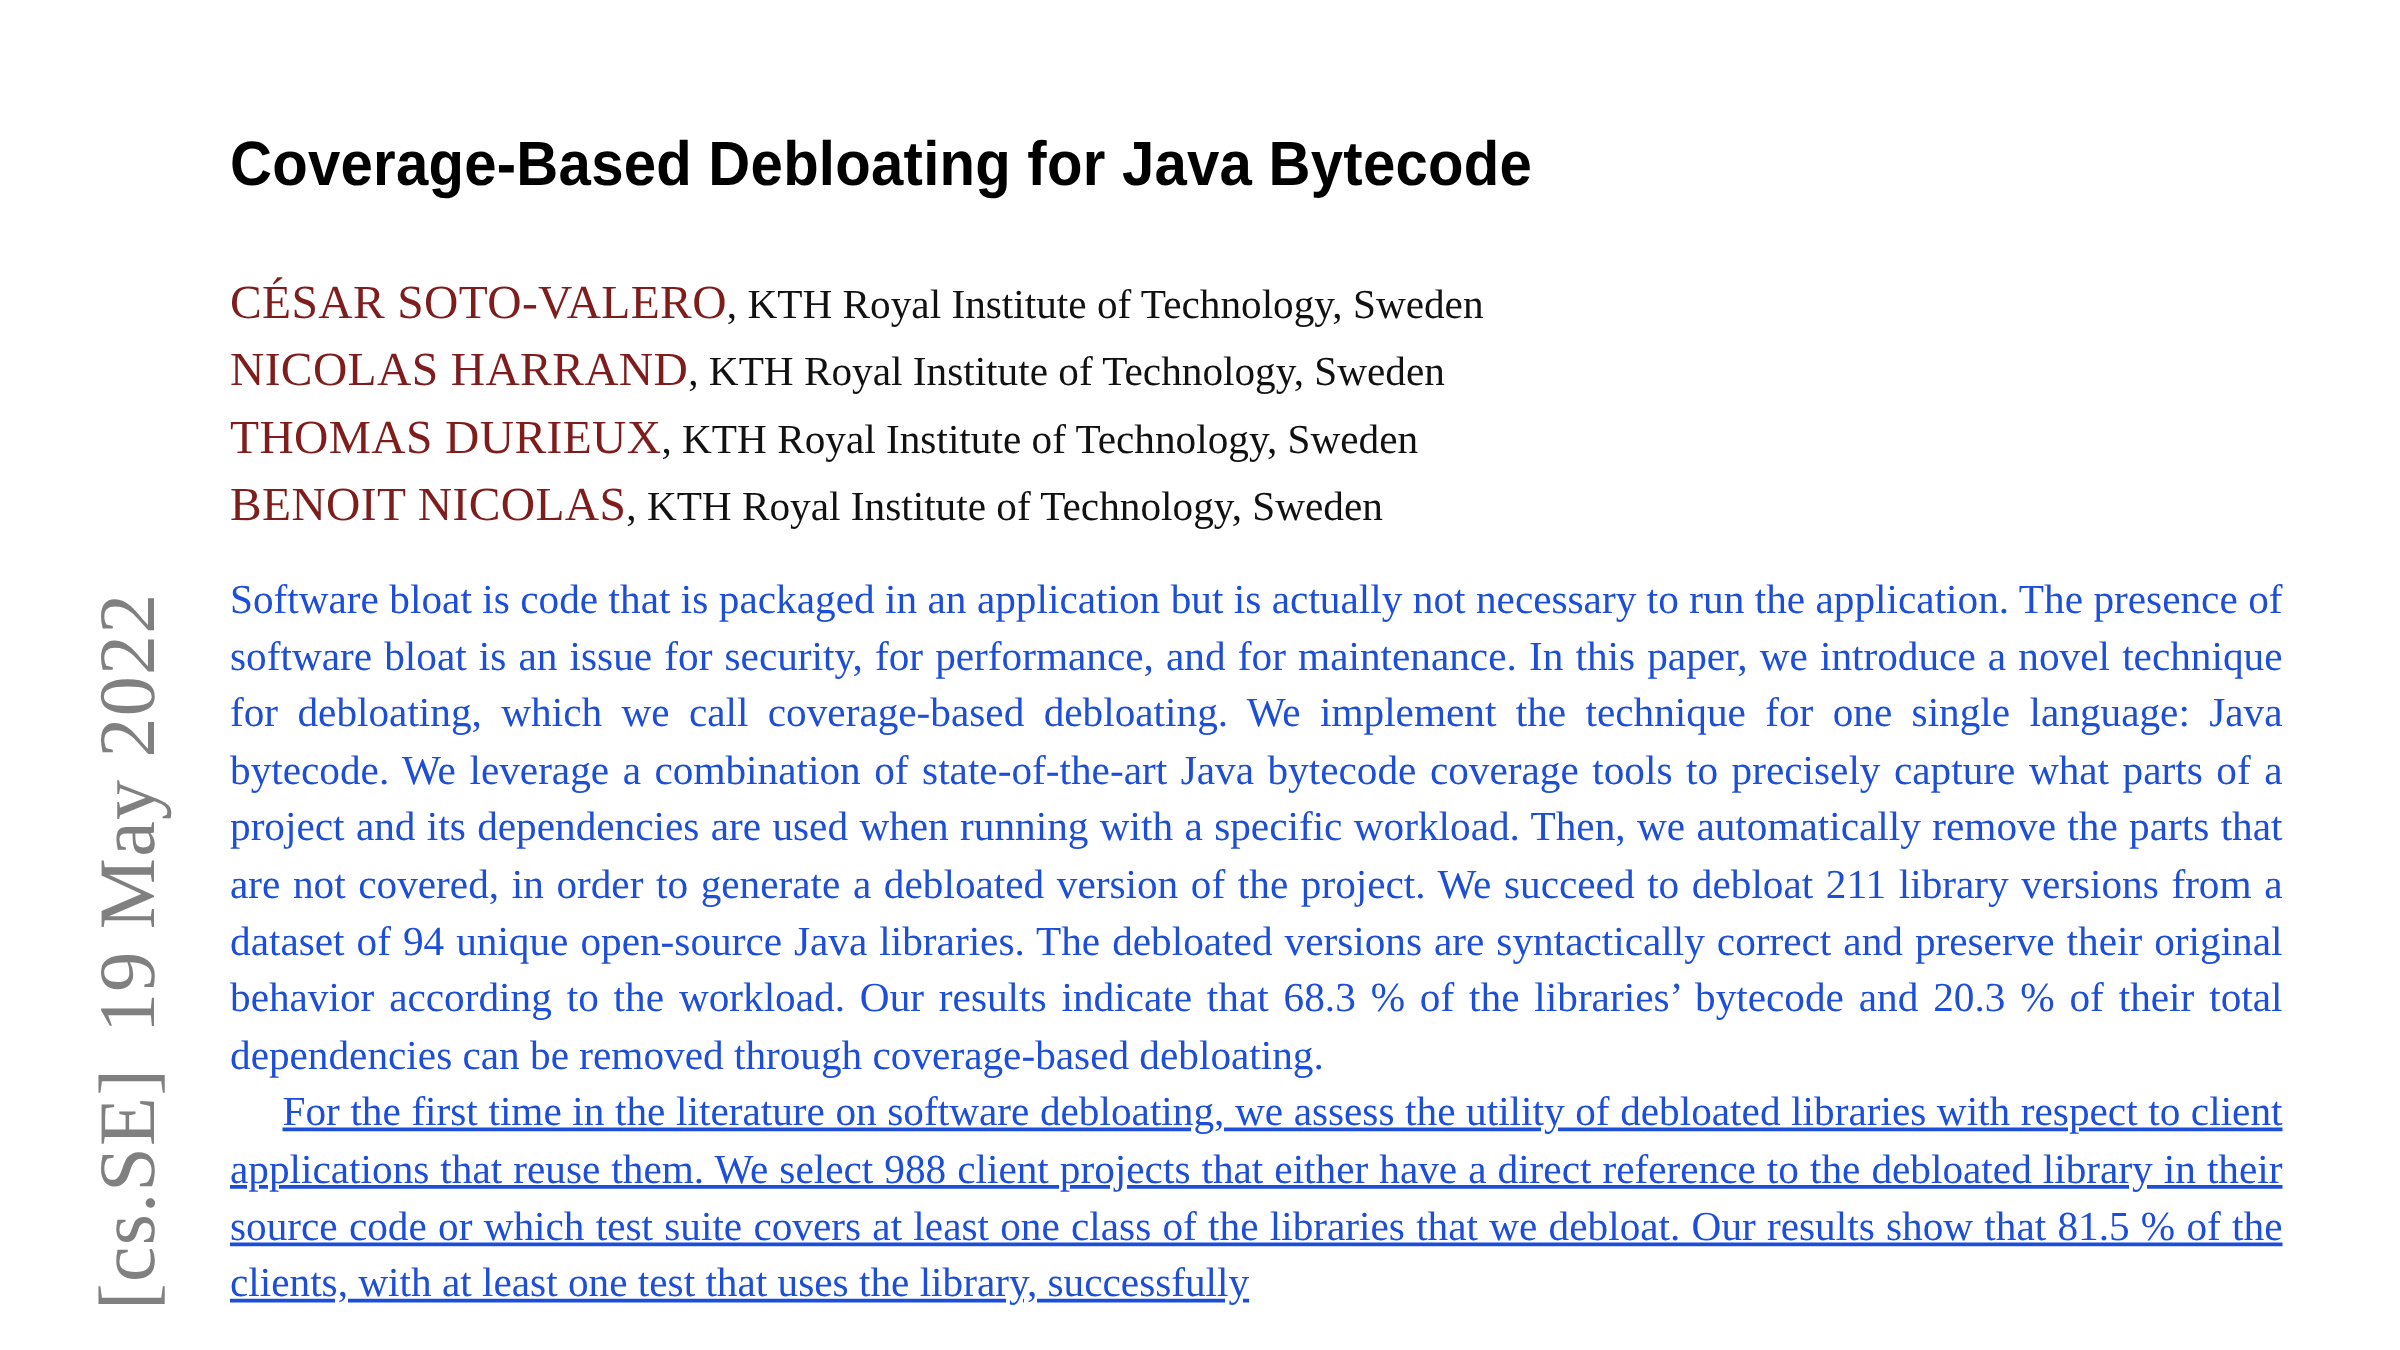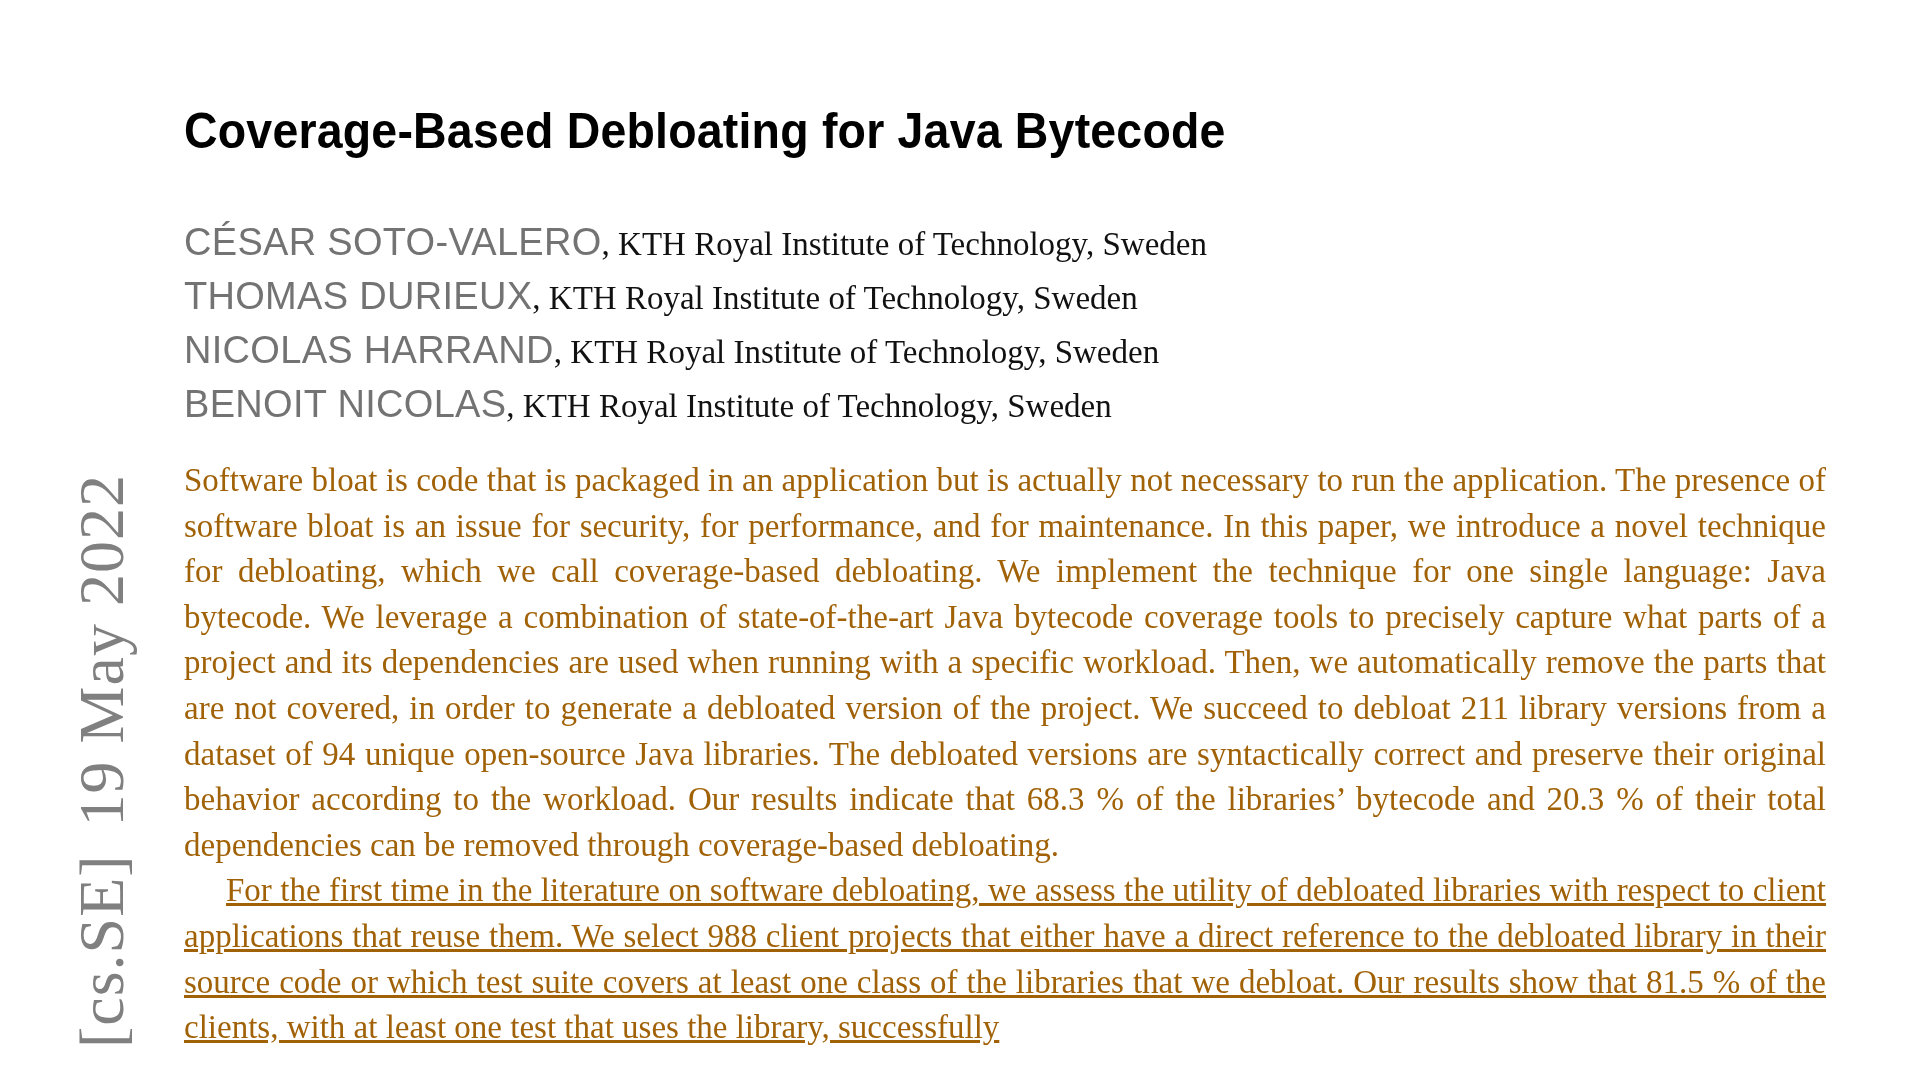"CÉSAR SOTO-VALERO" .author-name { color: #737373 -> #7f1d1d; font-family: Liberation Sans, sans-serif -> Liberation Serif, serif }
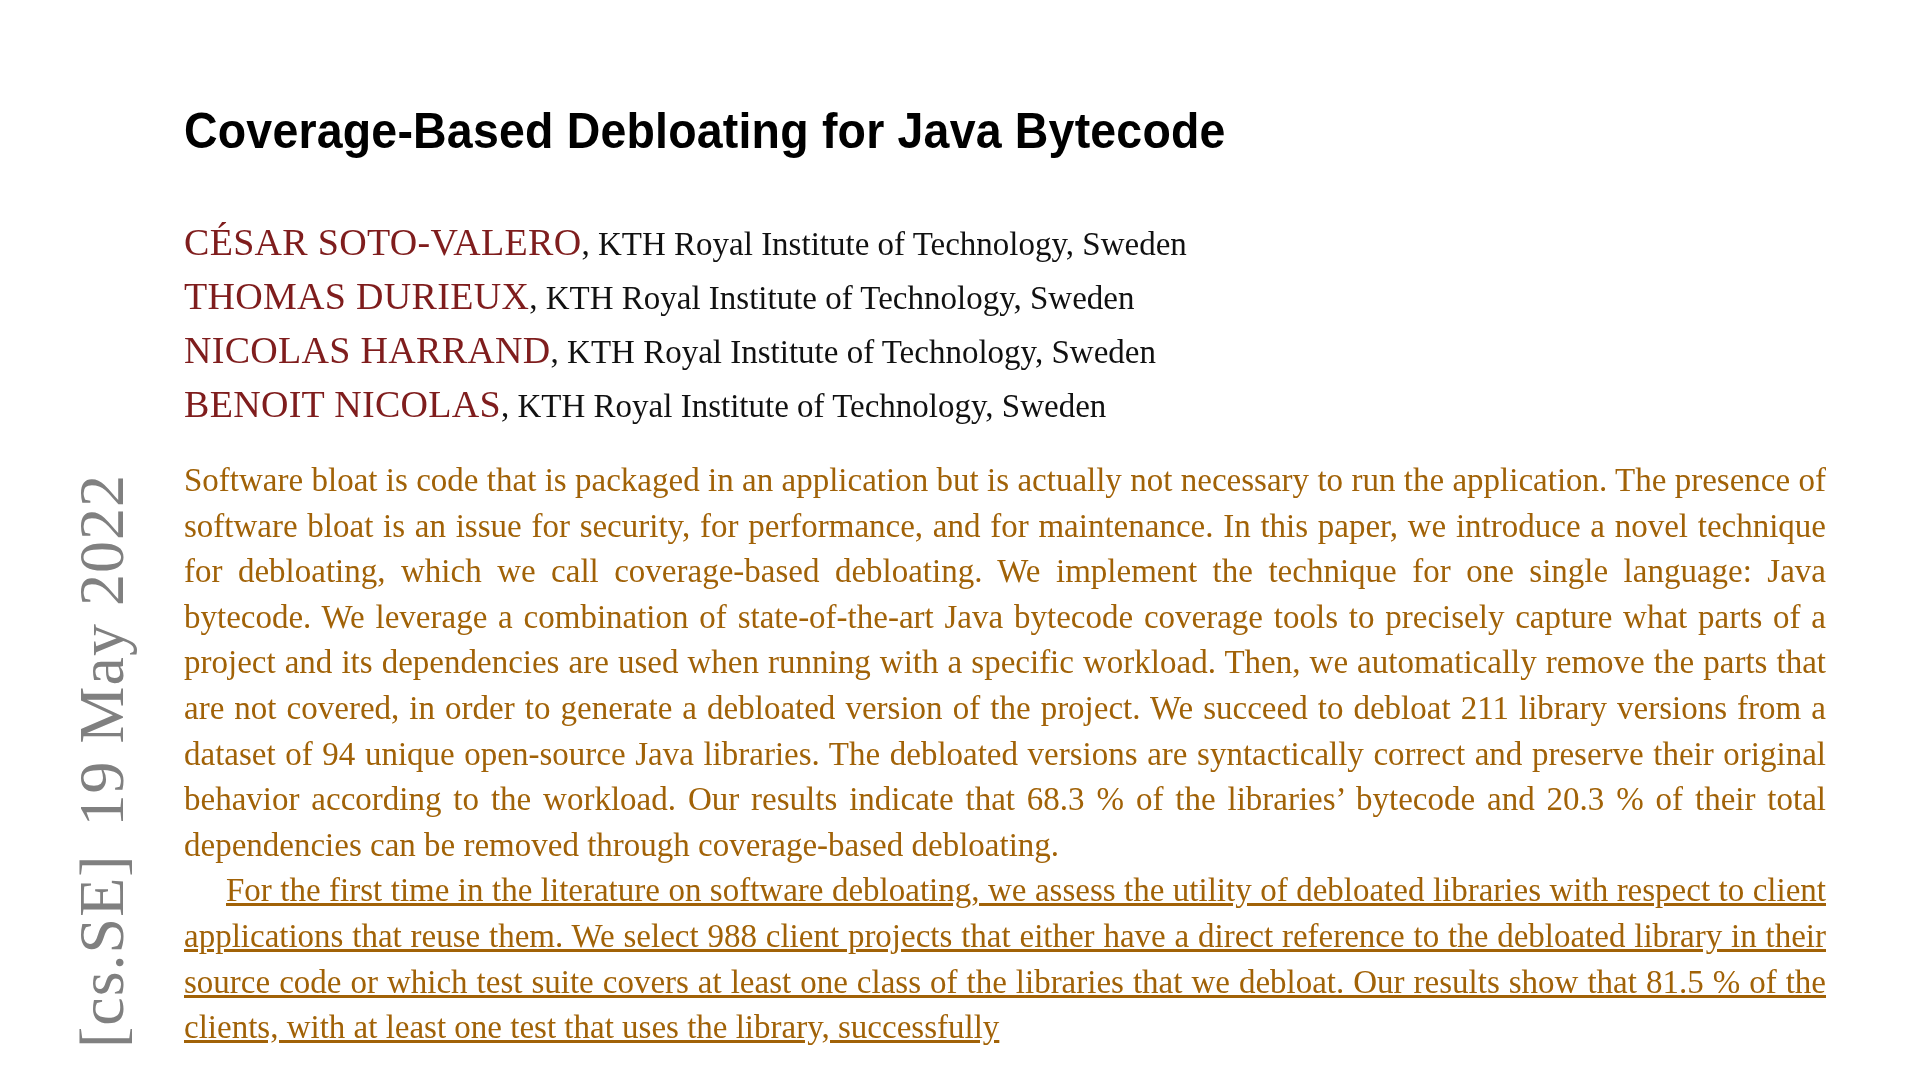"THOMAS DURIEUX, KTH Royal Institute" div.author-line { order: before "NICOLAS HARRAND, KTH Royal Institute" -> after "NICOLAS HARRAND, KTH Royal Institute" }
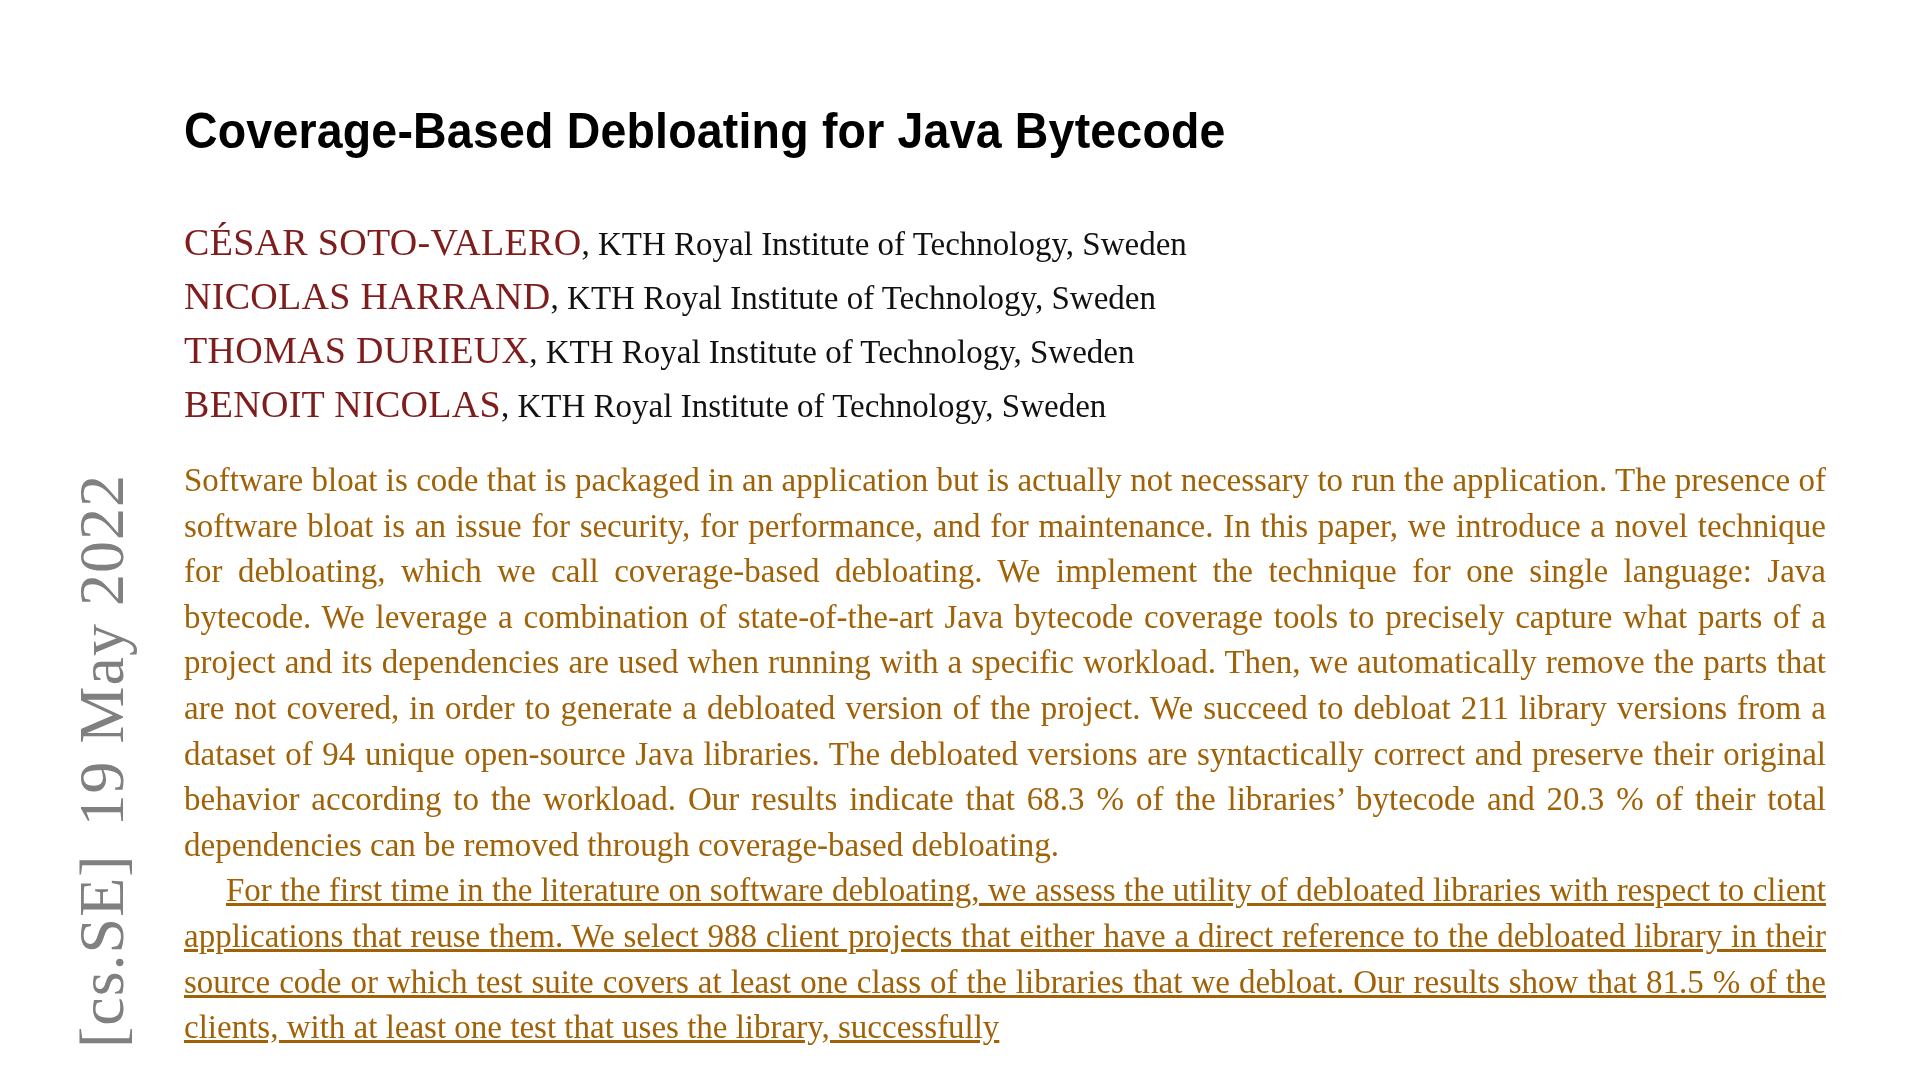"Software bloat is code that" .abstract { color: #a16207 -> #1d4ed8 }
